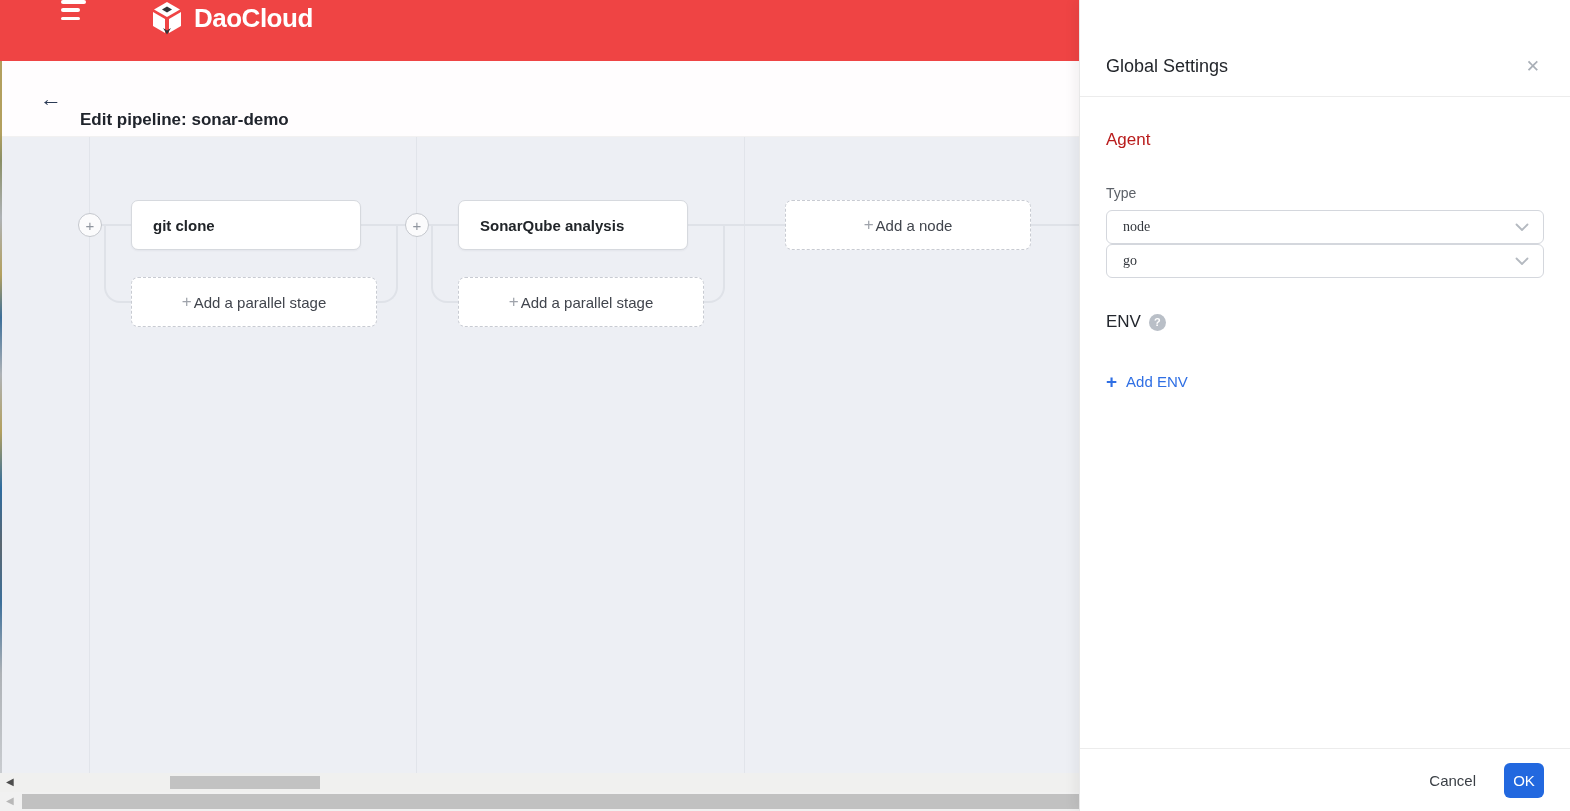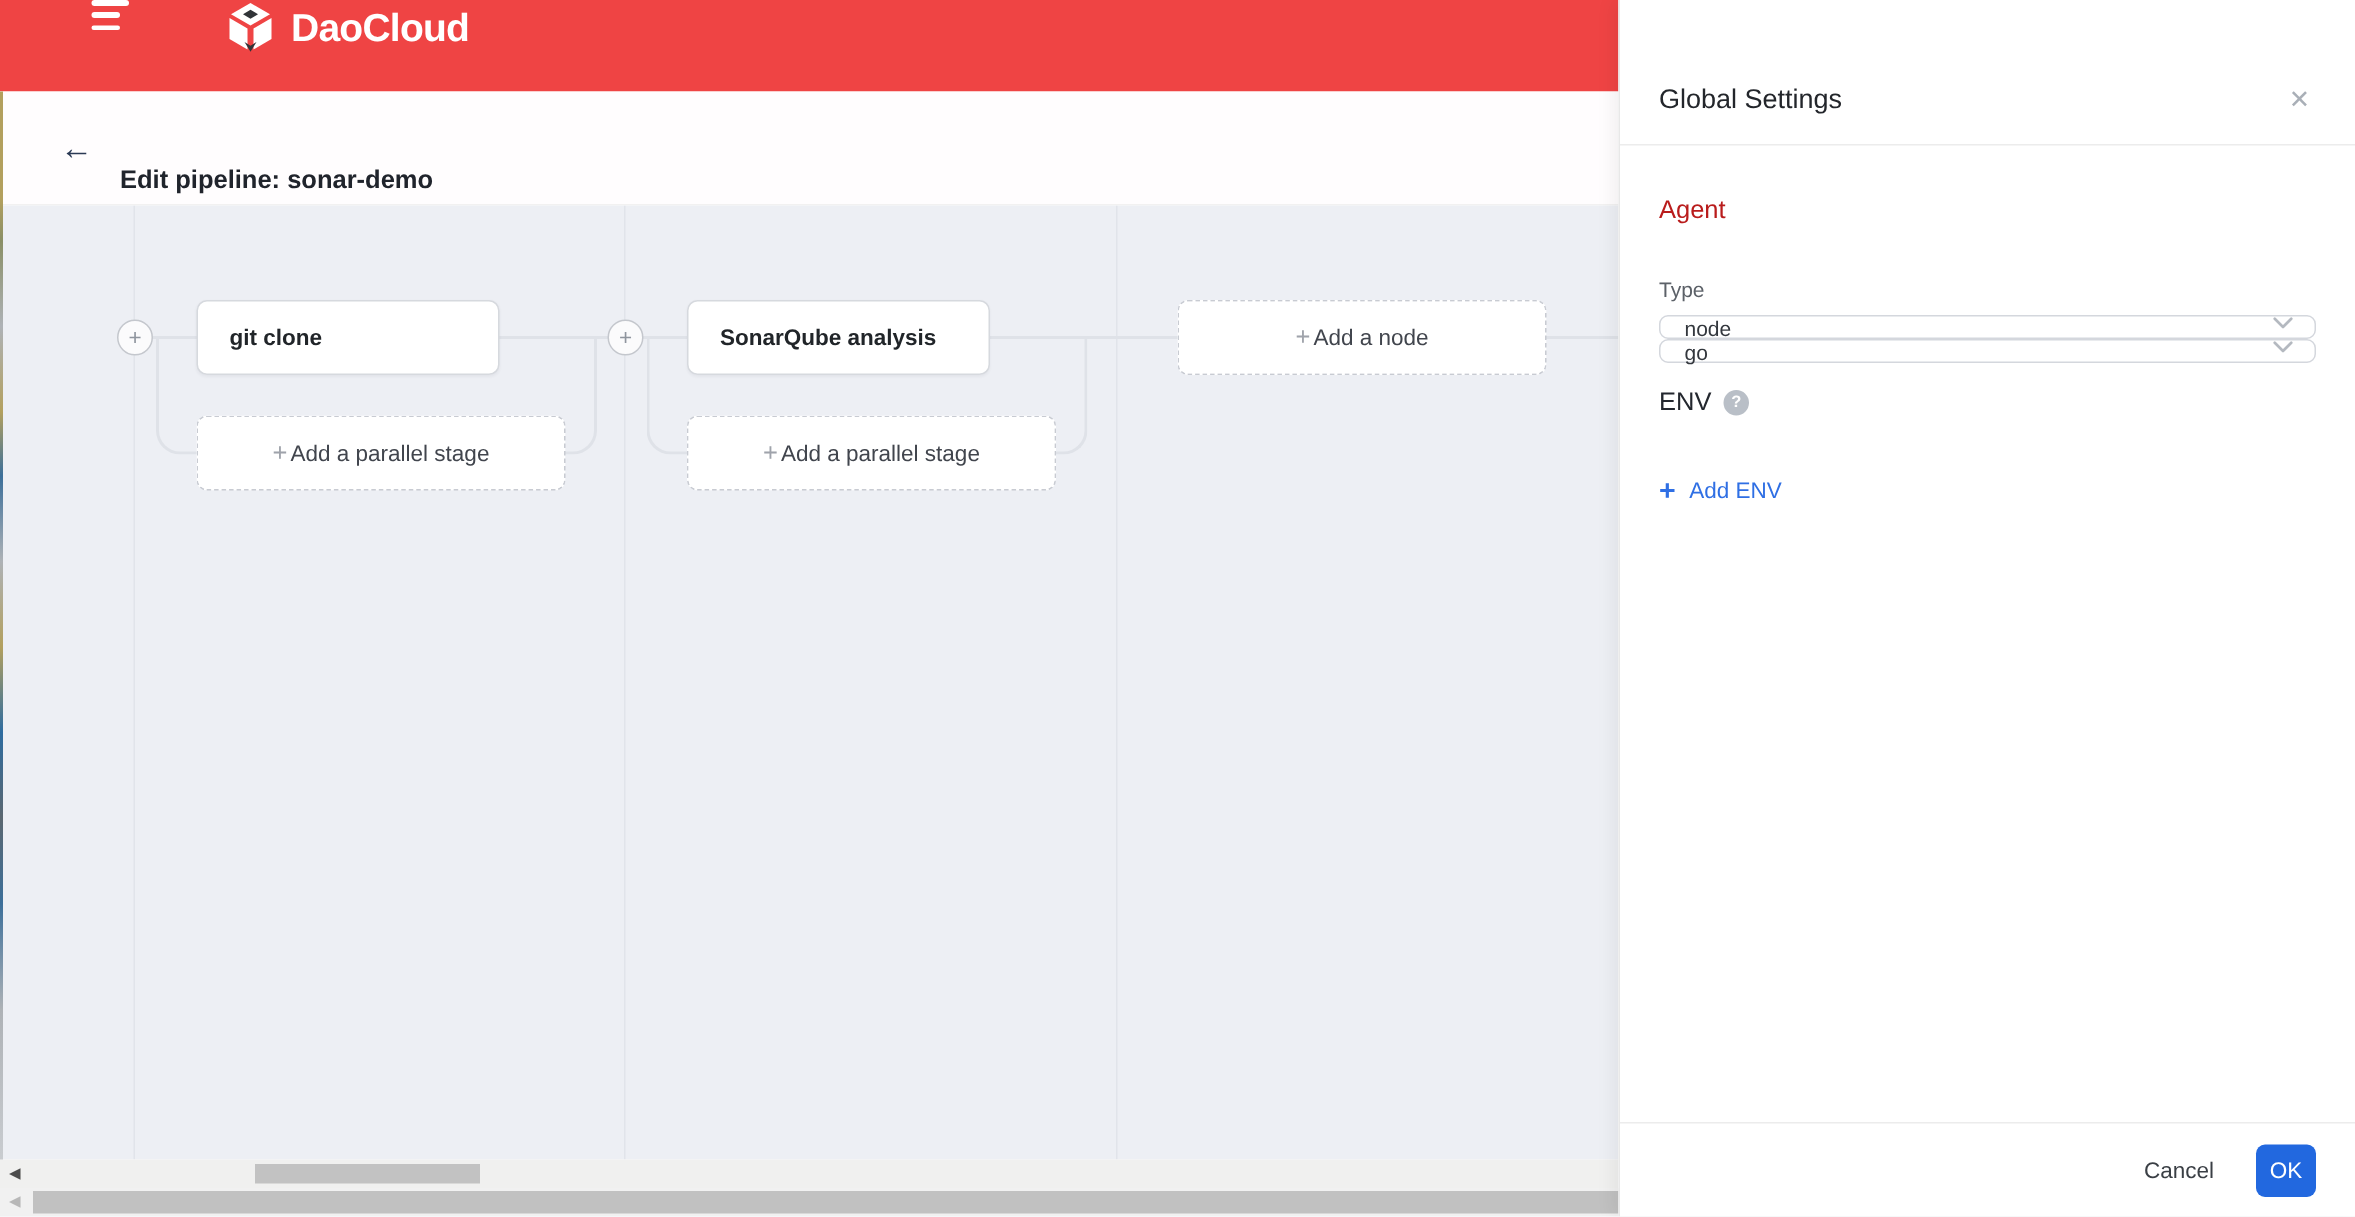"git clone" .stage-card { width: 202px -> 230px }
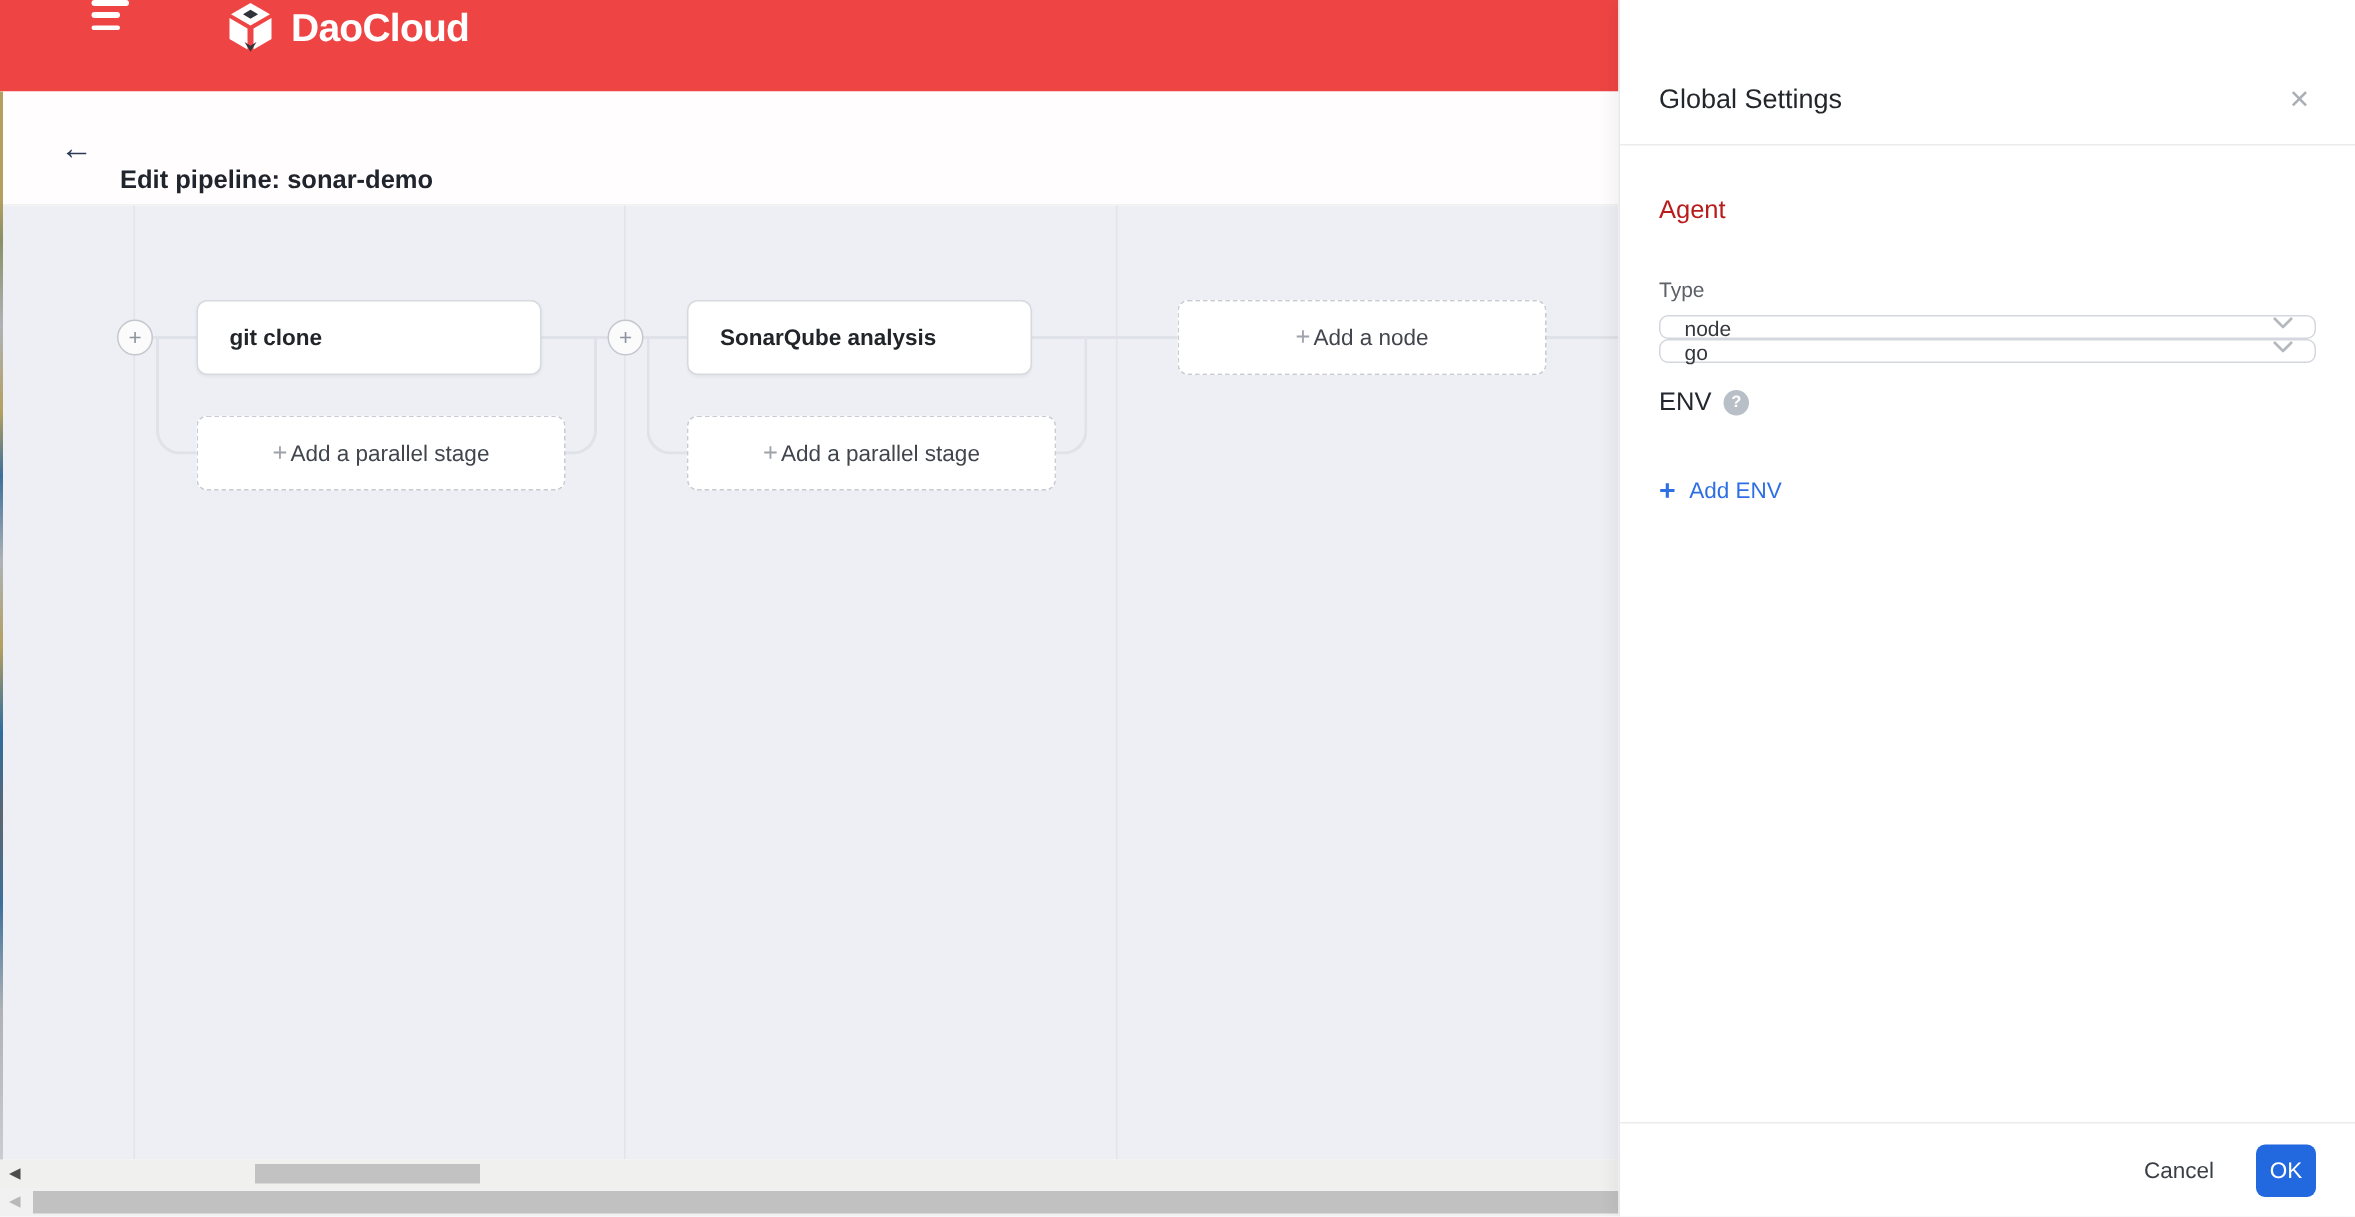"node" .select-box { align-items: flex-start -> center; font-family: none -> Liberation Serif, serif; height: 16px -> 34px }
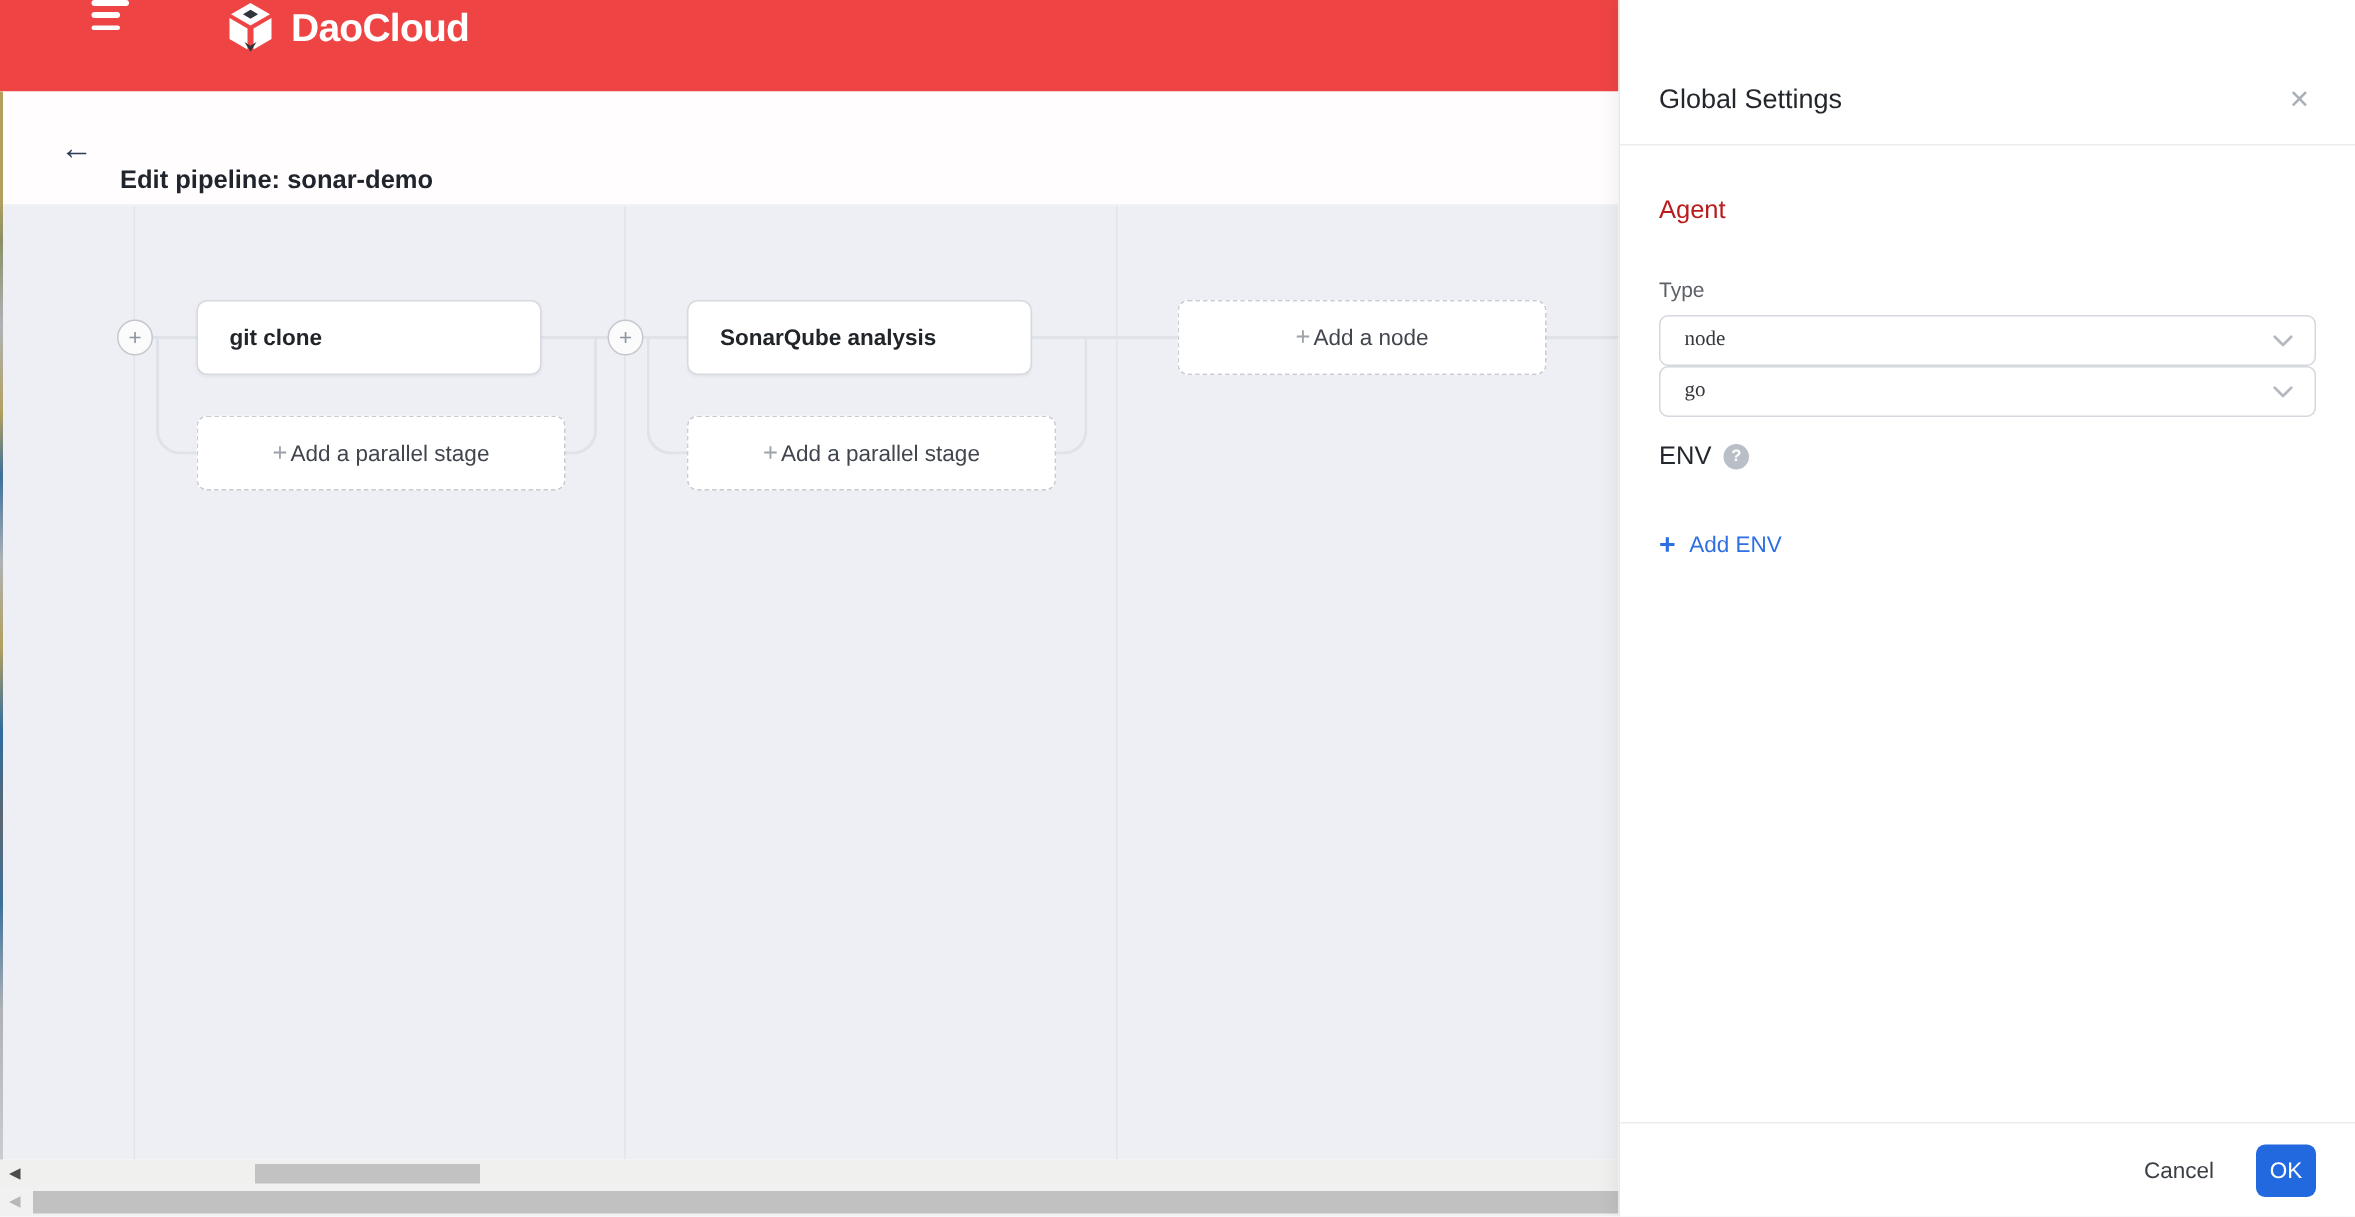"ENV" .env-row { margin-top: 16px -> 34px }
